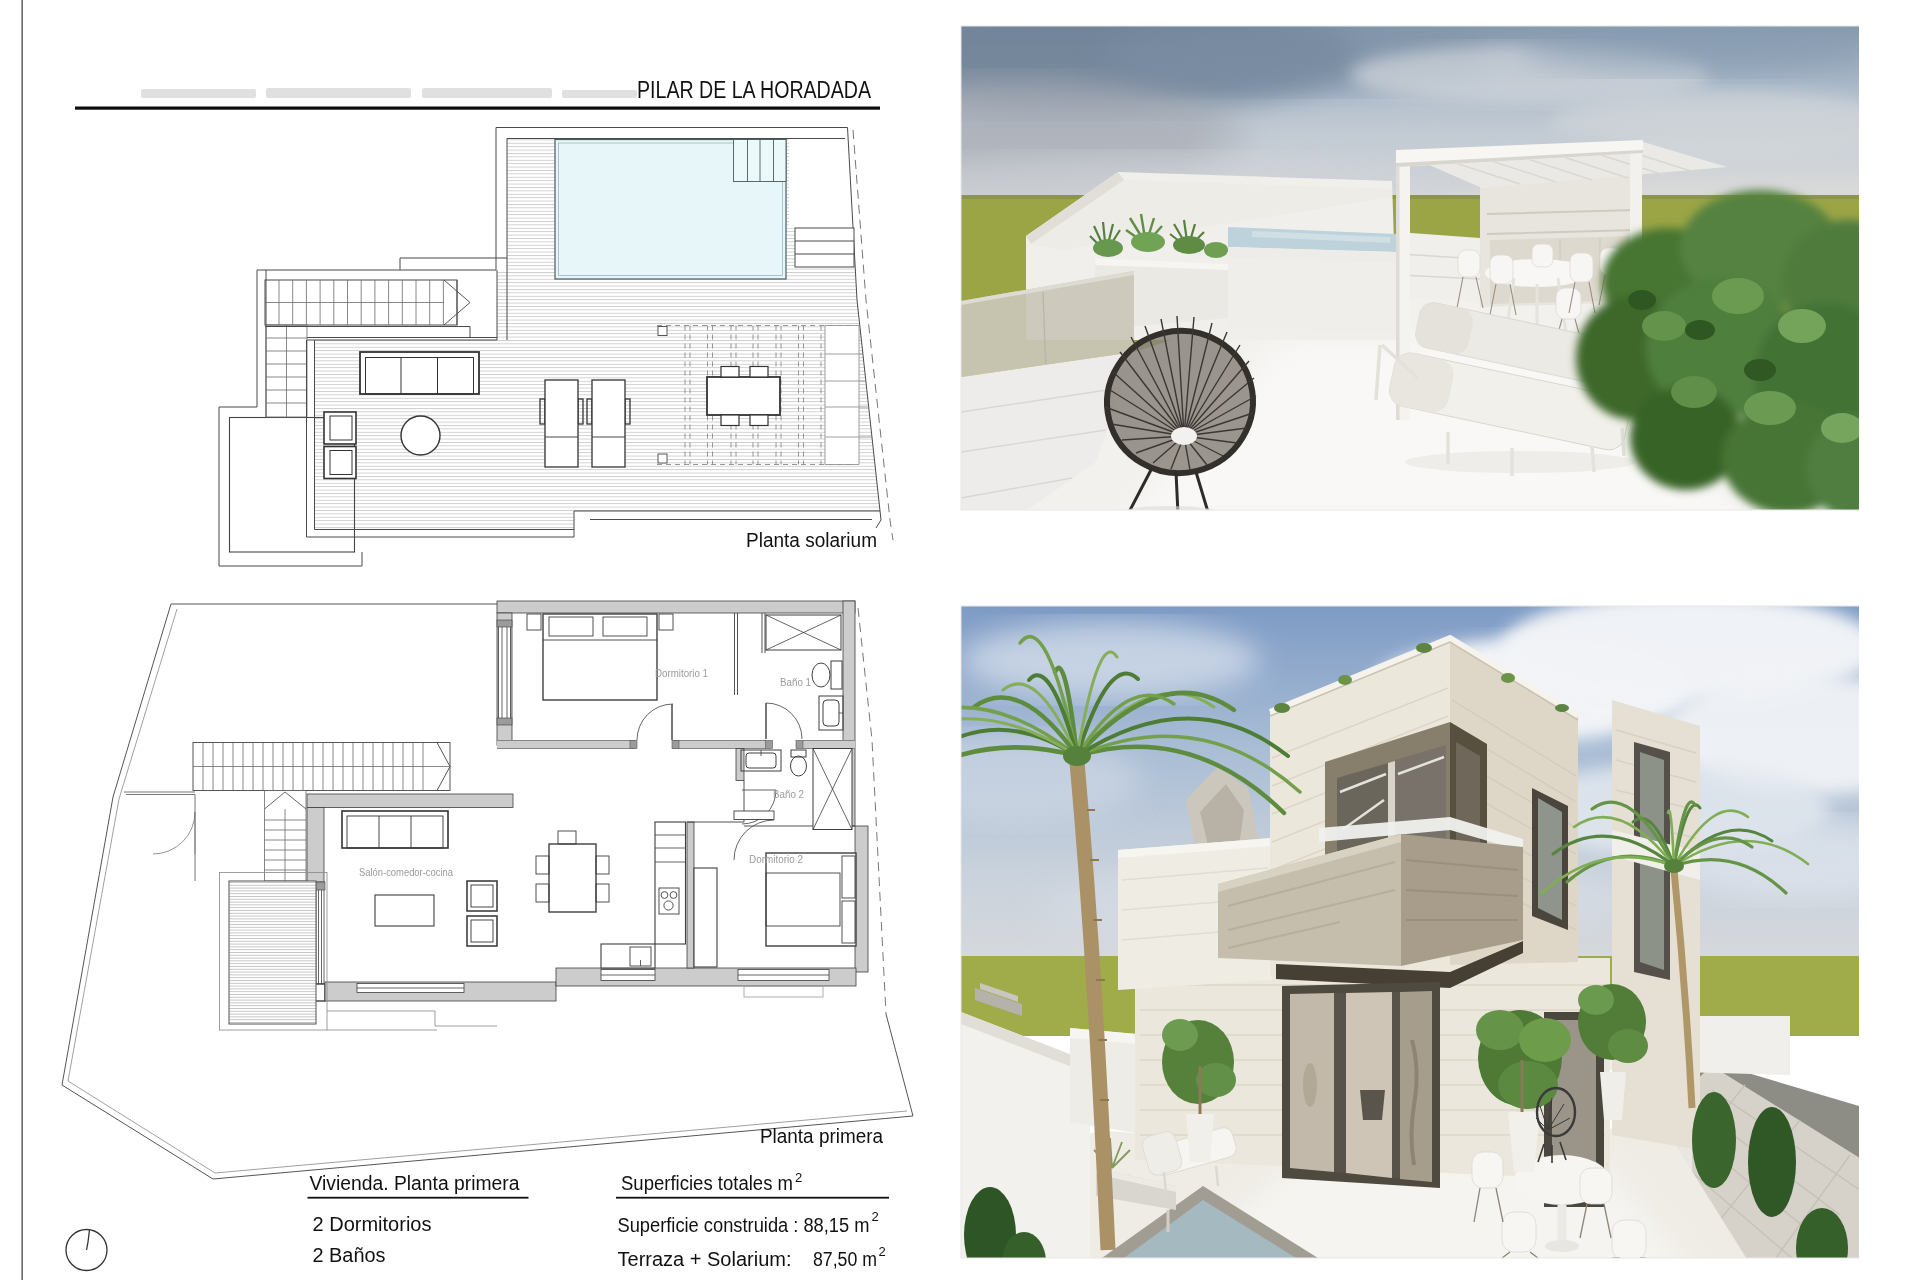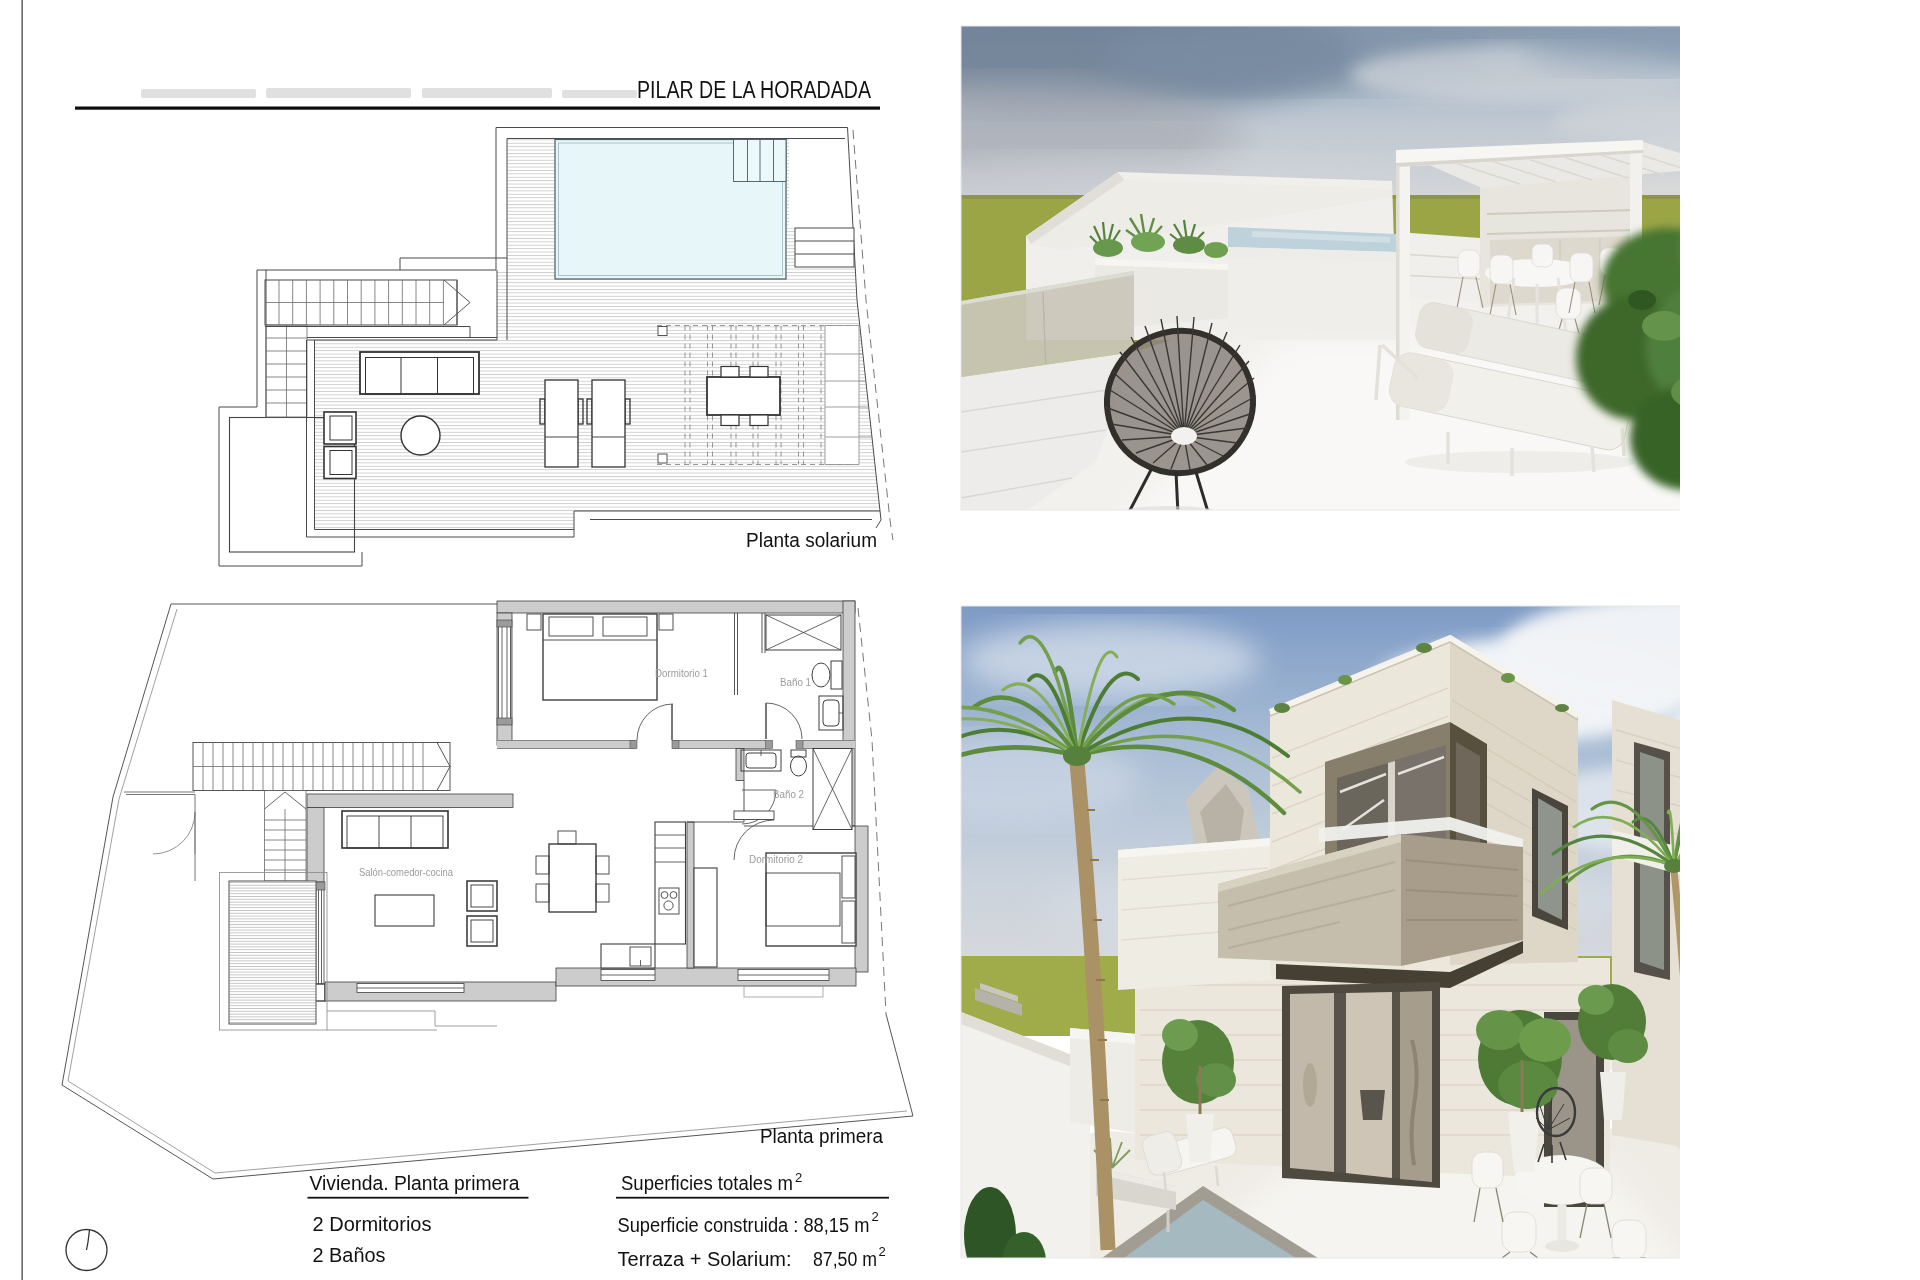"PILAR DE LA HORADADA" #page { width: 1680px -> 1859px }
